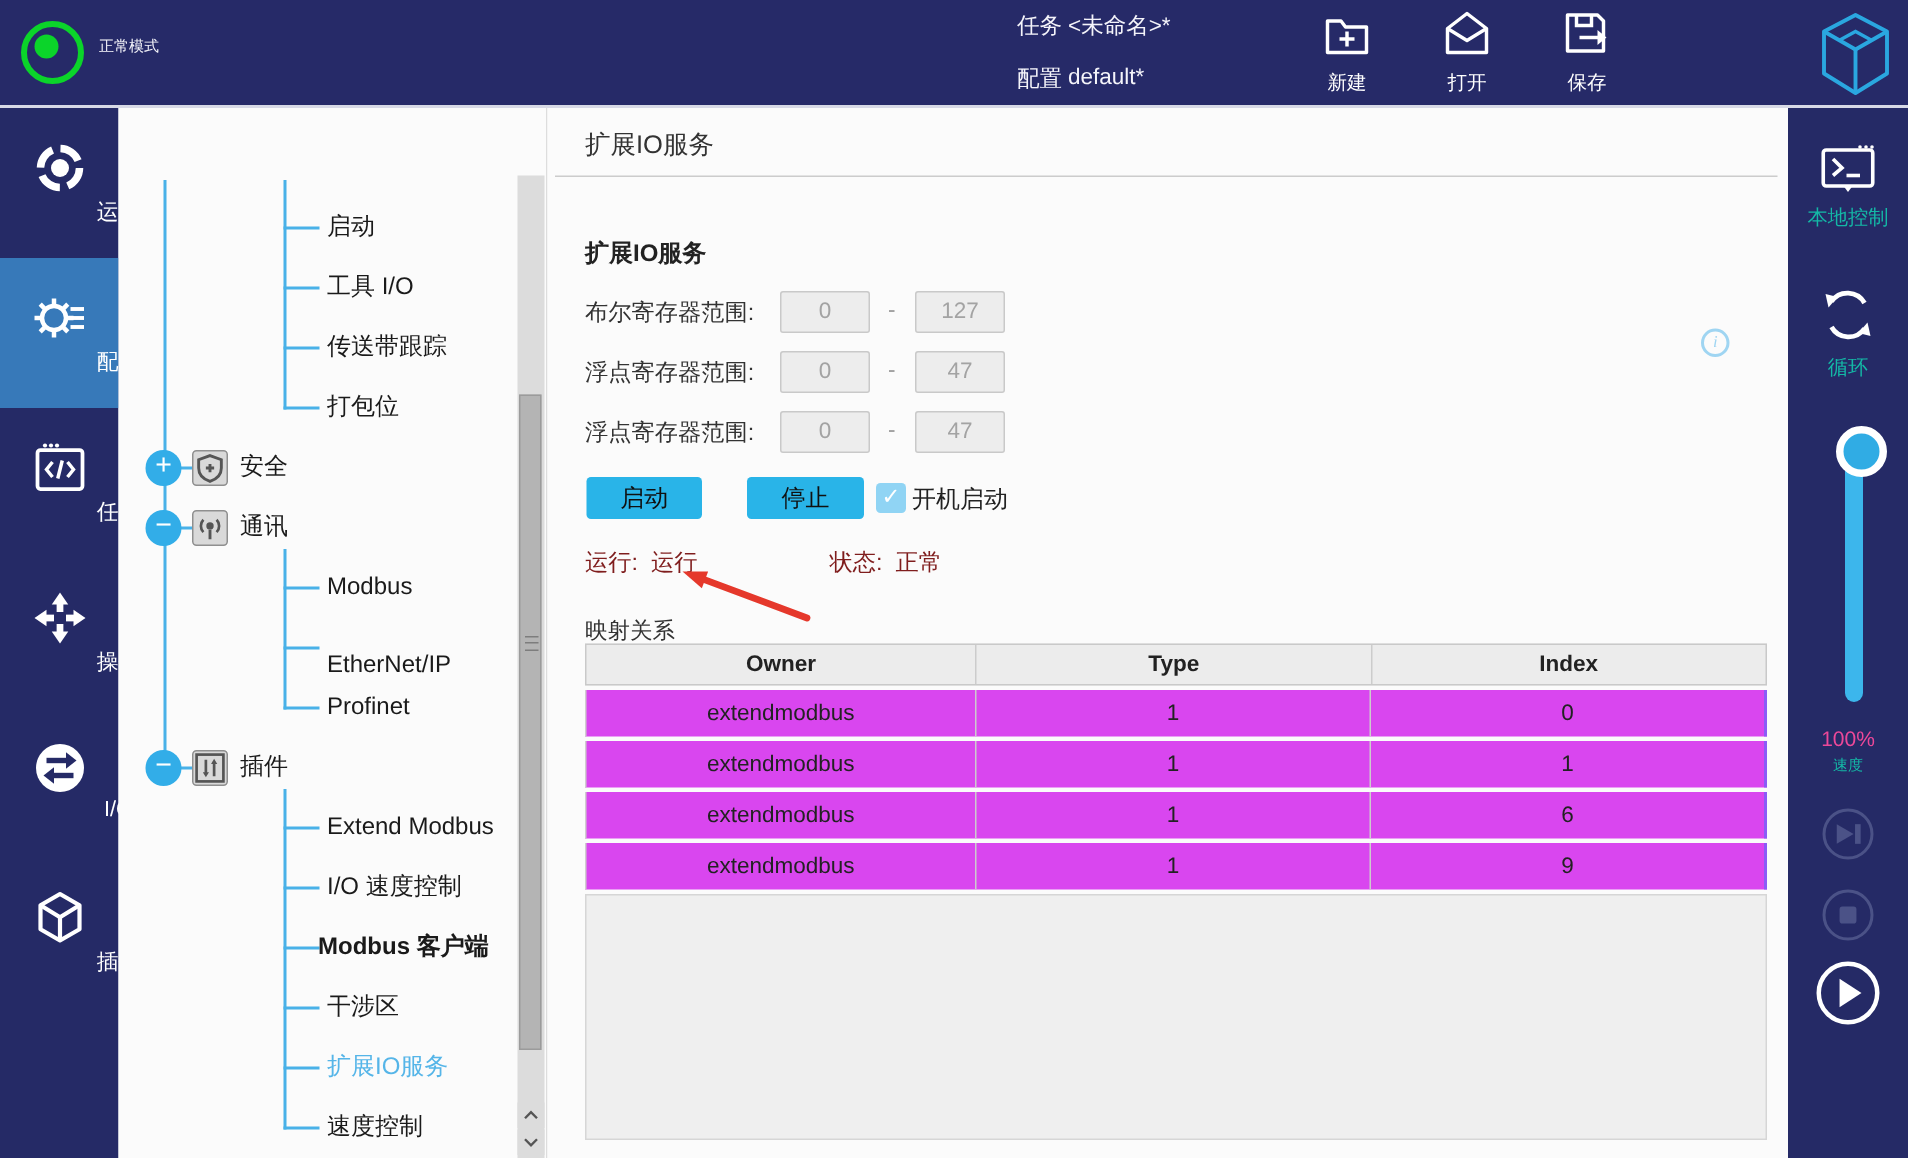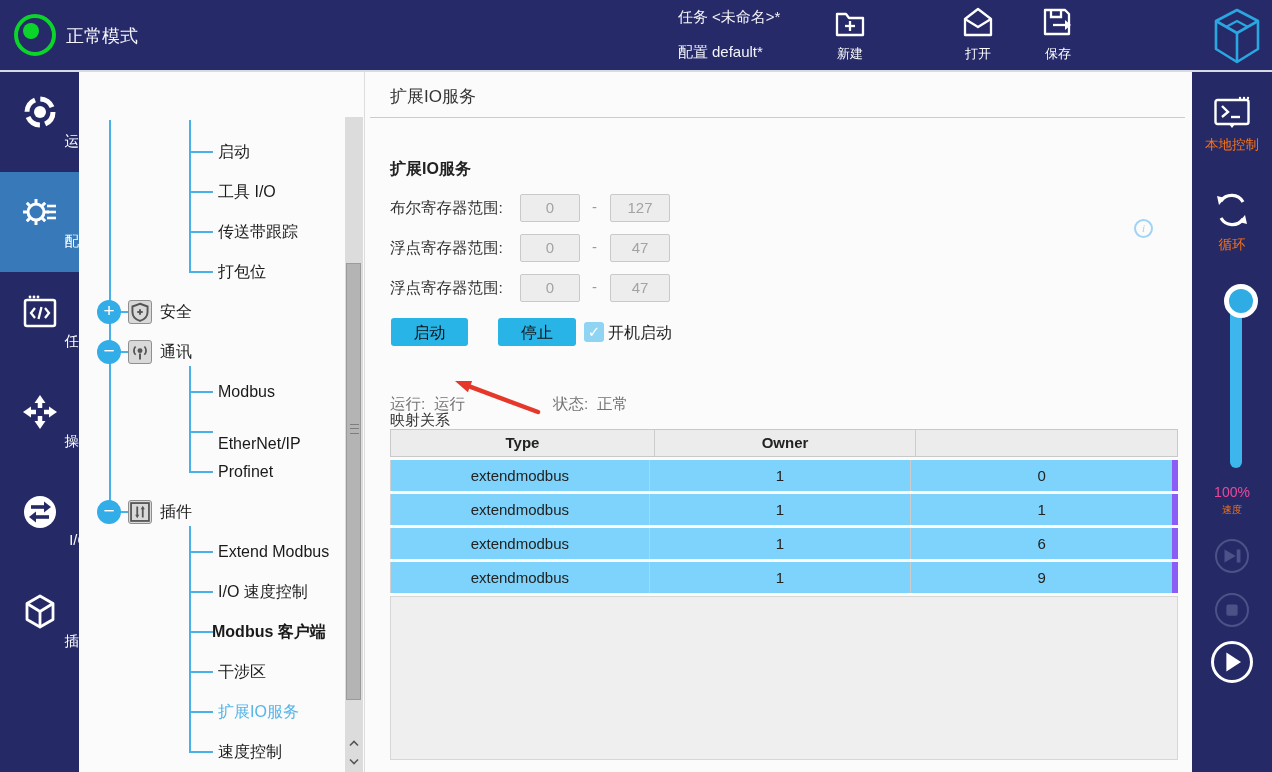"正常模式" div.txt { font-size: 18px -> 10px }
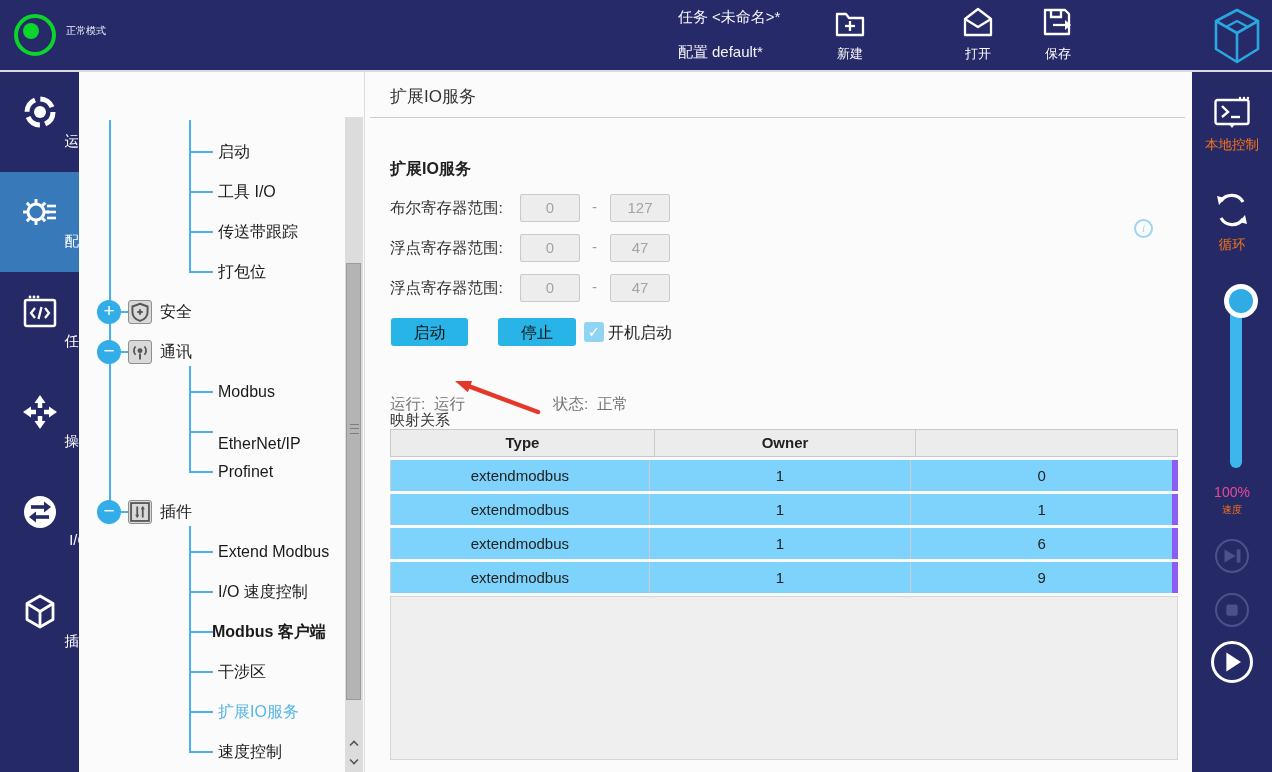"新建" div.tb-action { left: 818px -> 866px }
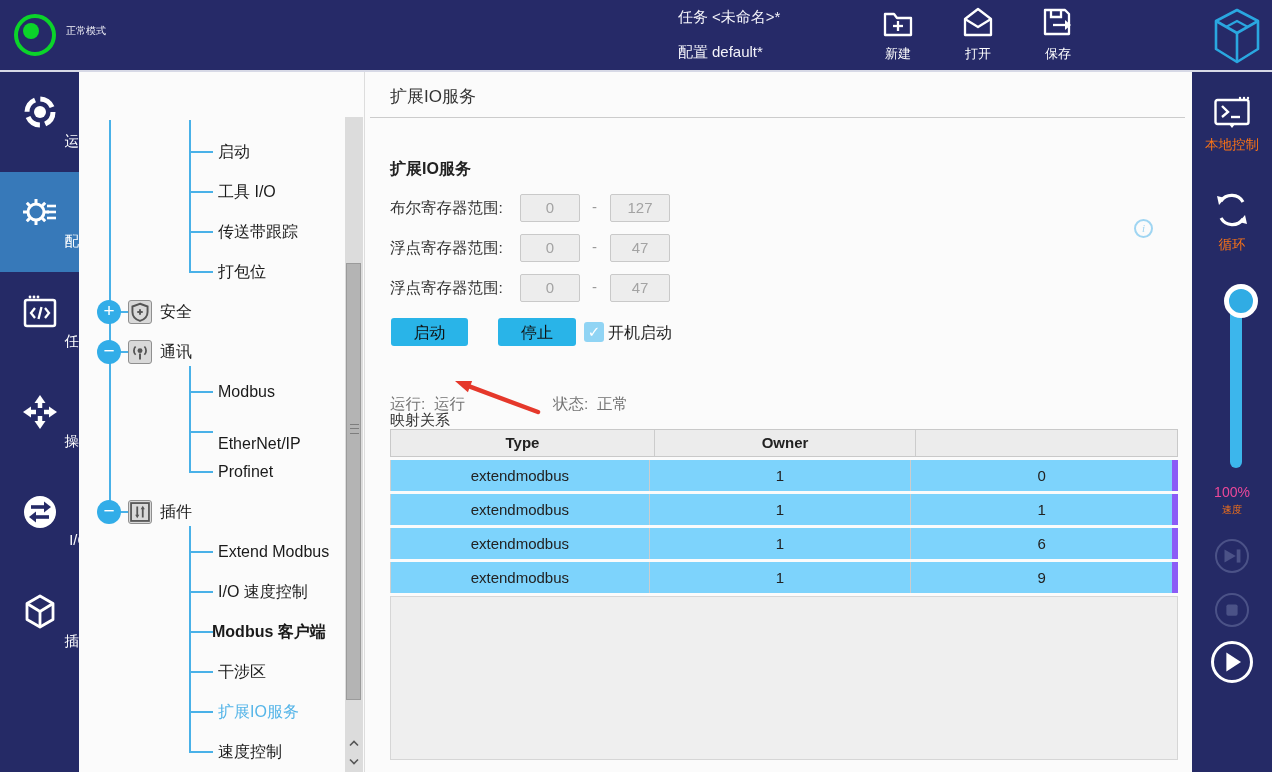"本地控制" .rn-lbl { color: #f97316 -> #14b8a6 }
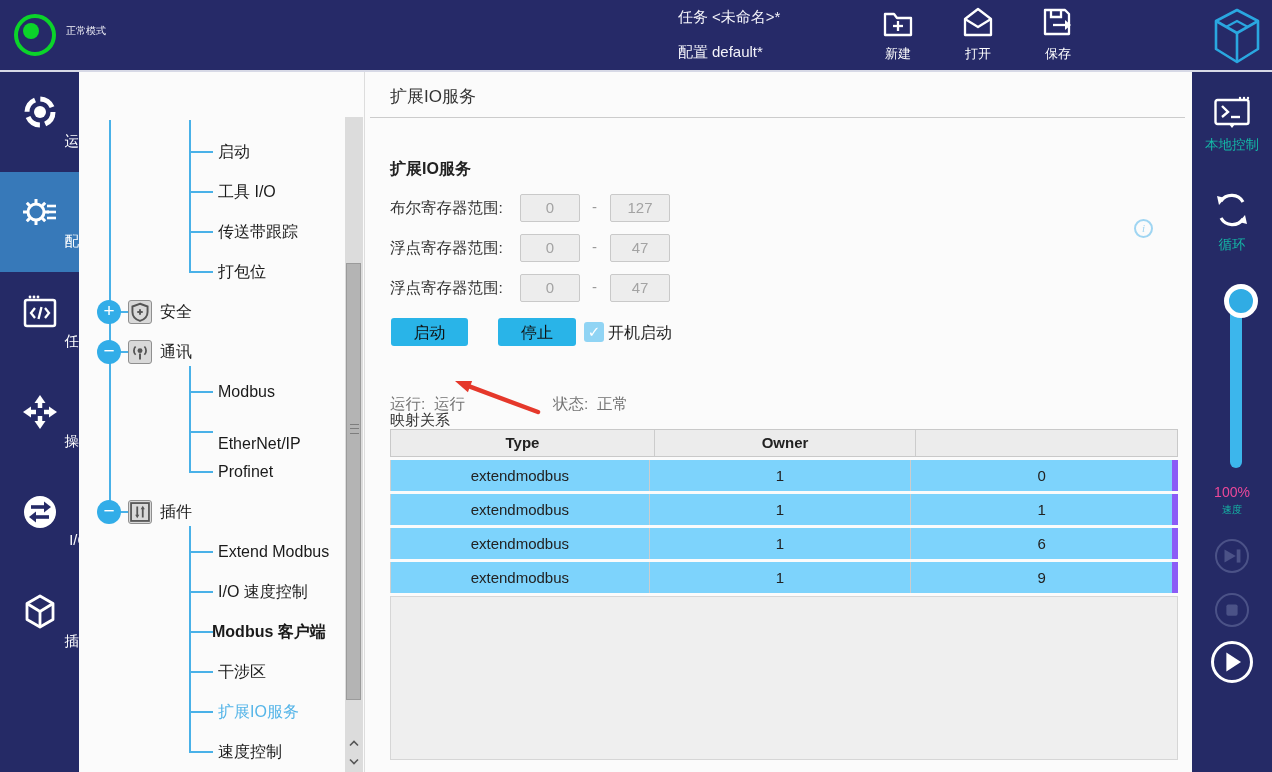"运行:" .stat { color: #737373 -> #7f1d1d; margin-top: 29px -> none }
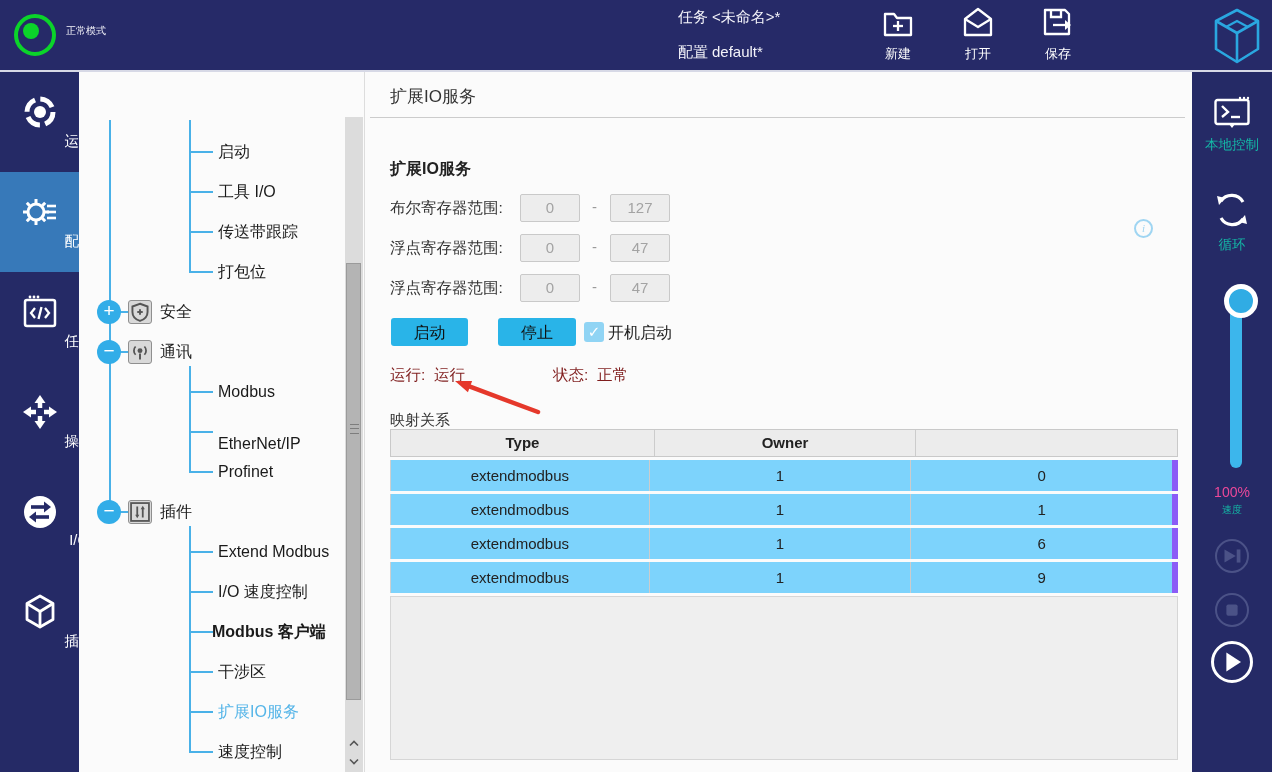"Type" div.c { order: before "Owner" -> after "Owner" }
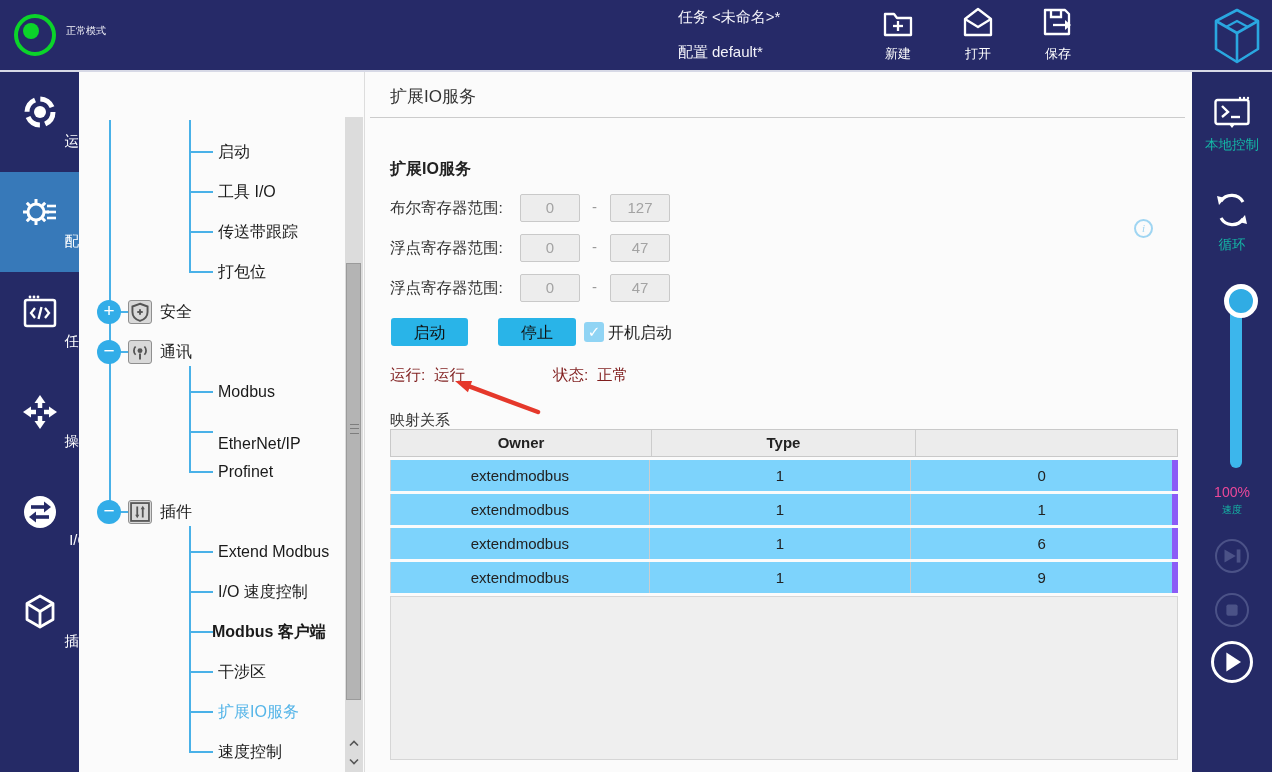"Index" div.c { html: none -> <div>Index</div> }
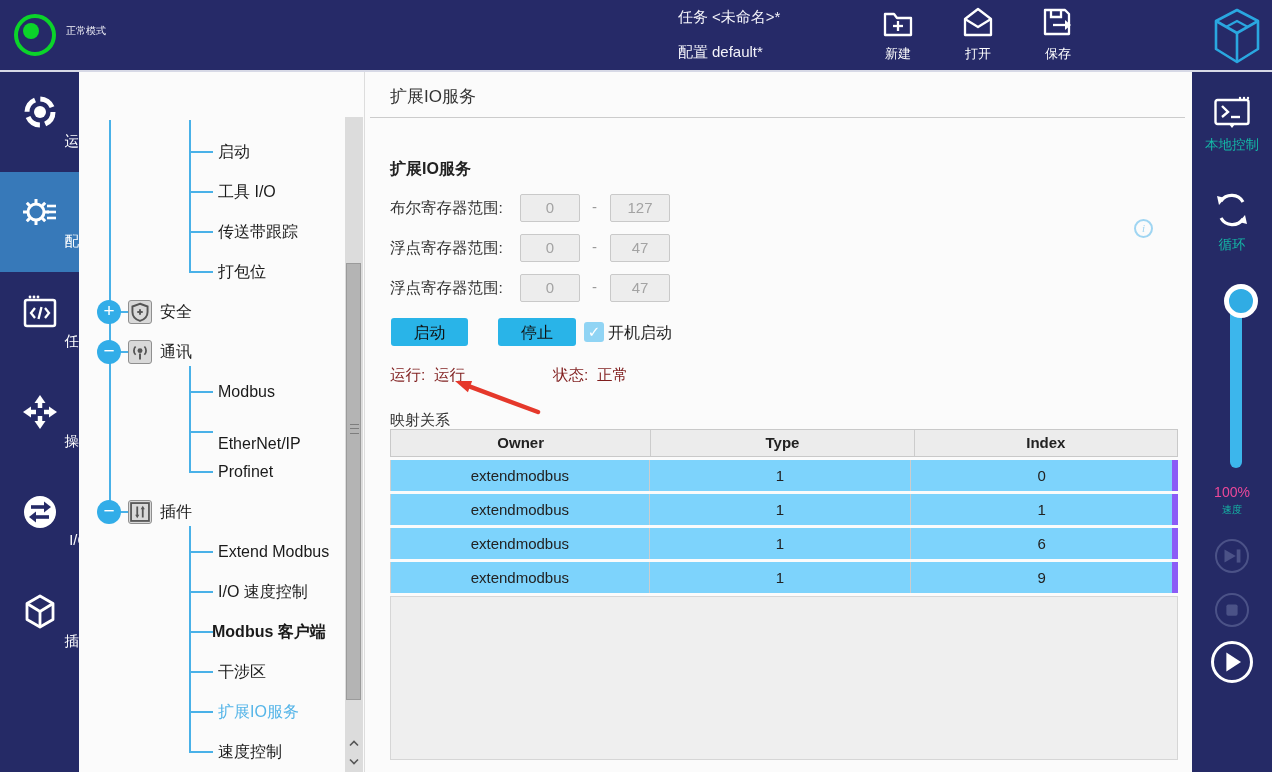"extendmodbus" .tdata { background: #7dd3fc -> #d946ef; border-right: 6px solid #8b5cf6 -> 2px solid #8b5cf6 }
